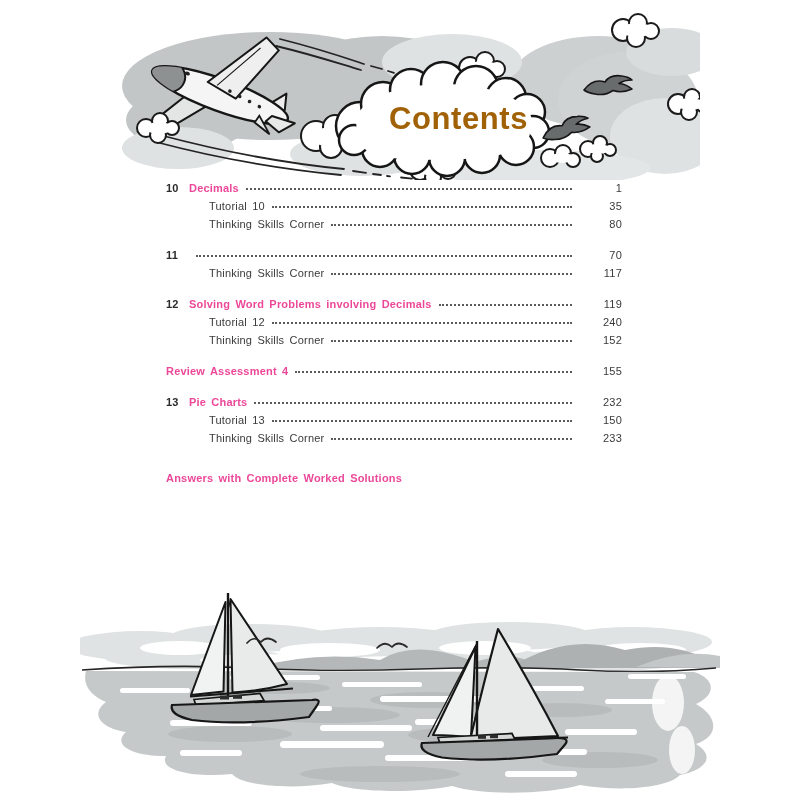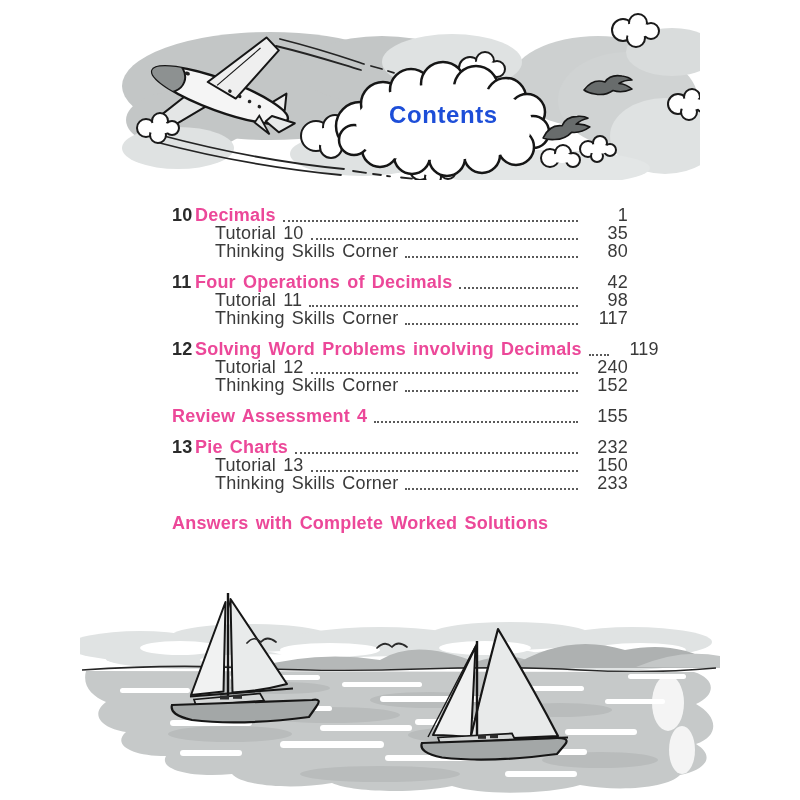"Contents" .contents-title { color: #1d4ed8 -> #a16207; font-size: 24px -> 31px }
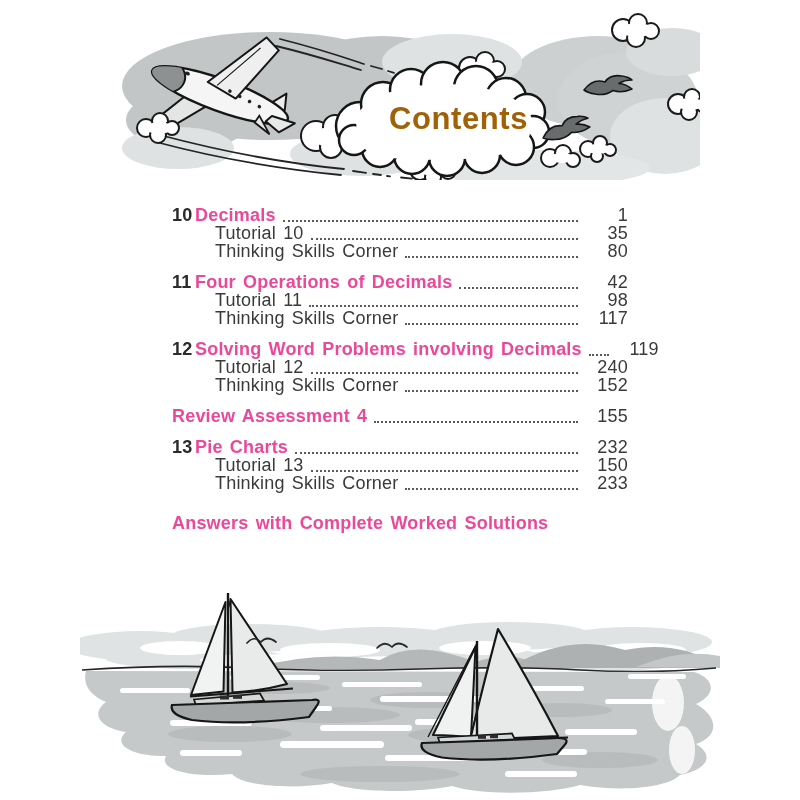"10" .toc { font-size: 18px -> 11px; left: 172px -> 166px; margin-top: 32px -> none }
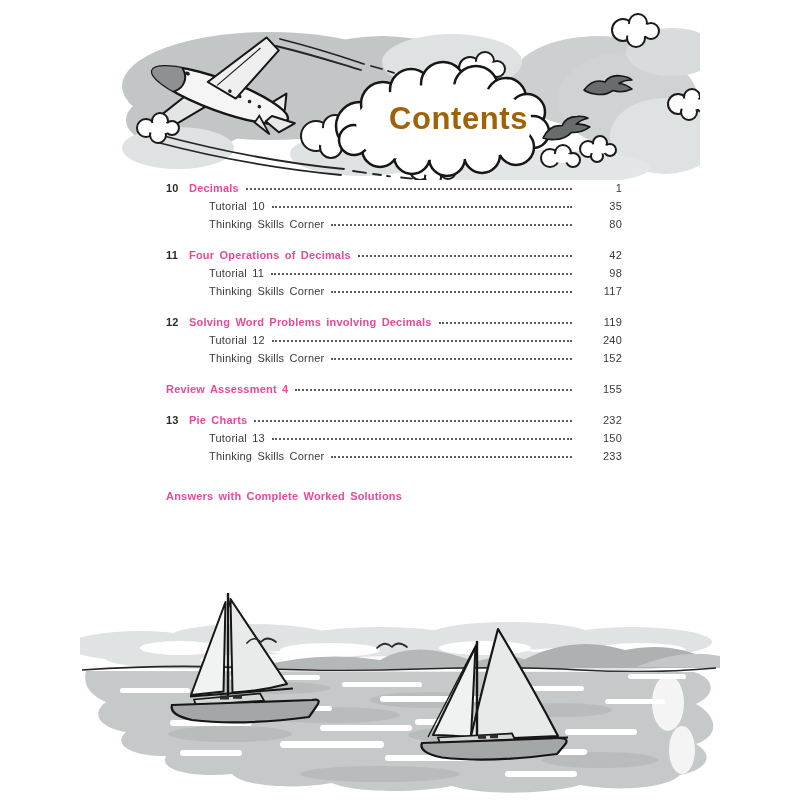"Four Operations of Decimals" span.title { html: <span>Four Operations of Decimals</span> -> none }
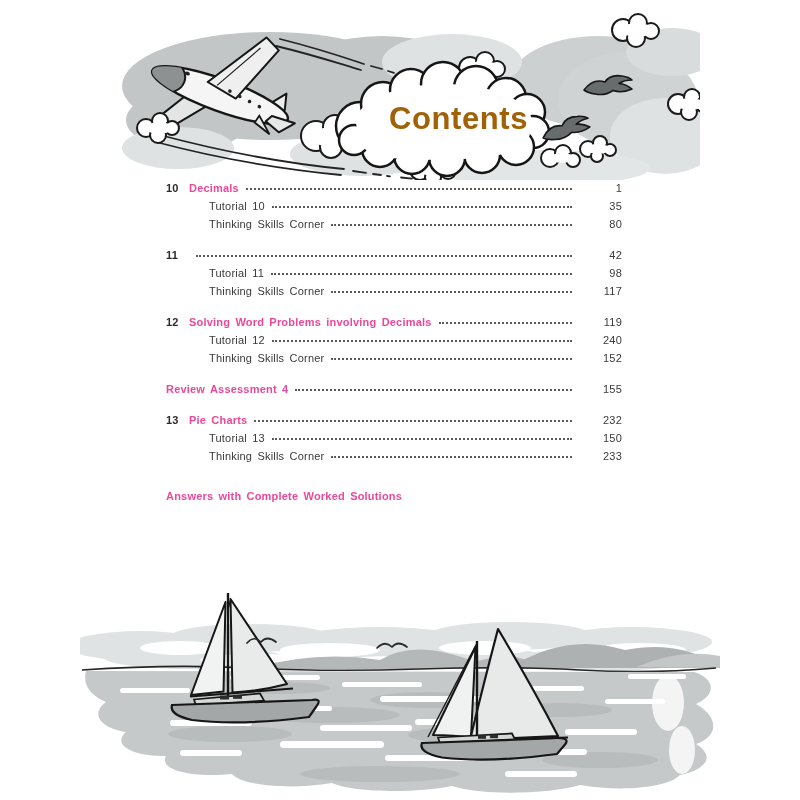"42" span.pnum { text: 42 -> 70 }
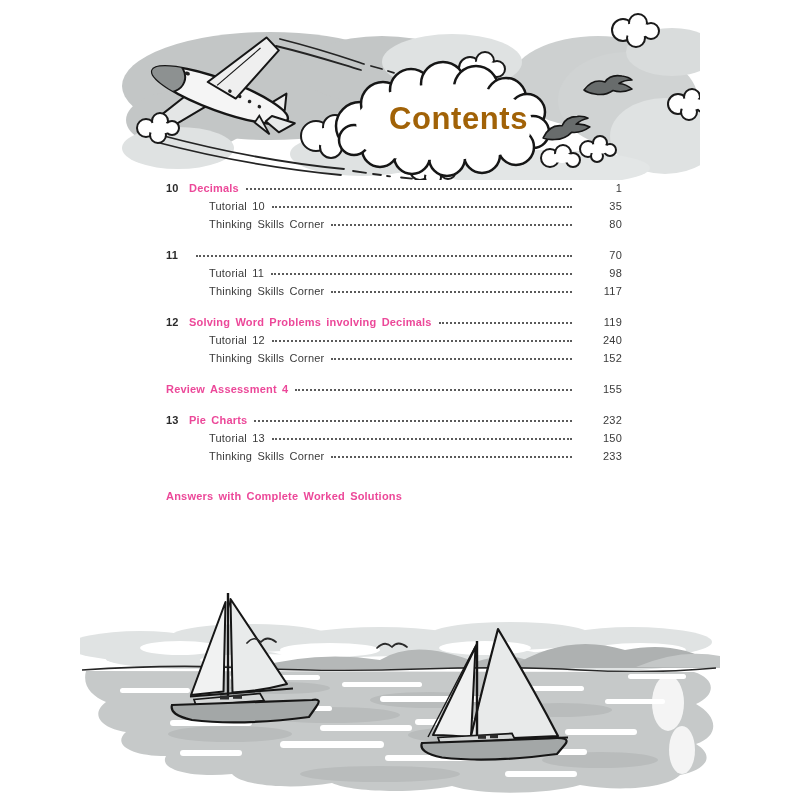"Tutorial 11" div.row { html: <div> <span>Tutorial 11</span> <span></span> <span>98</span> </div> -> none }
